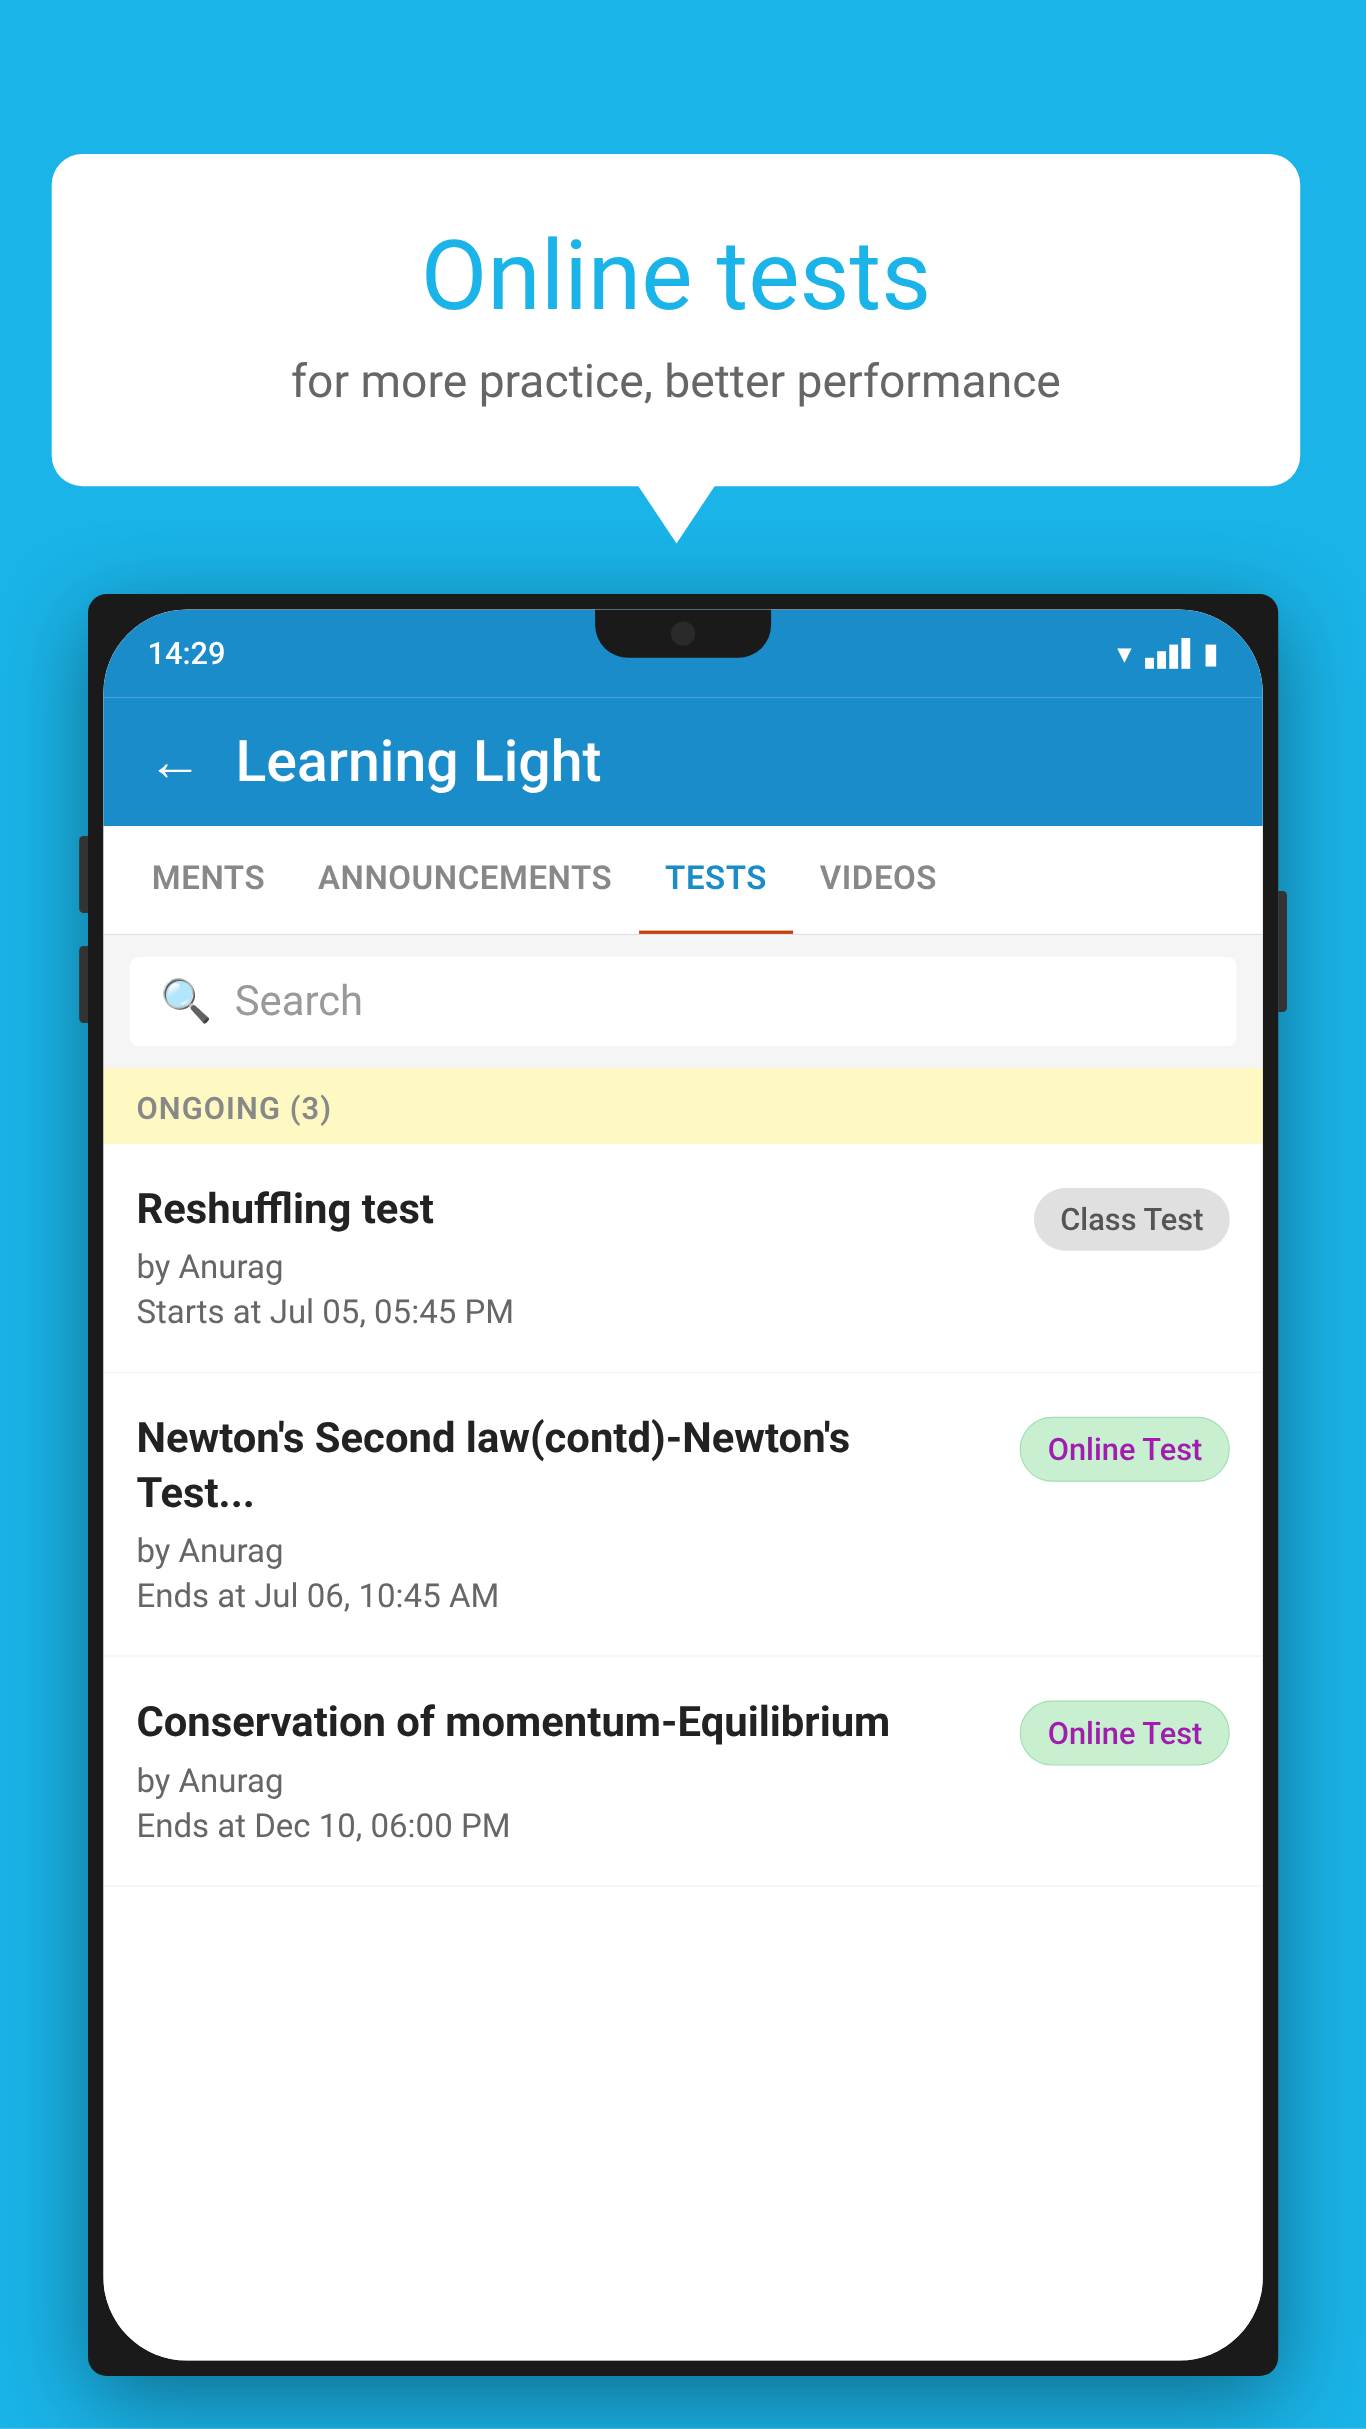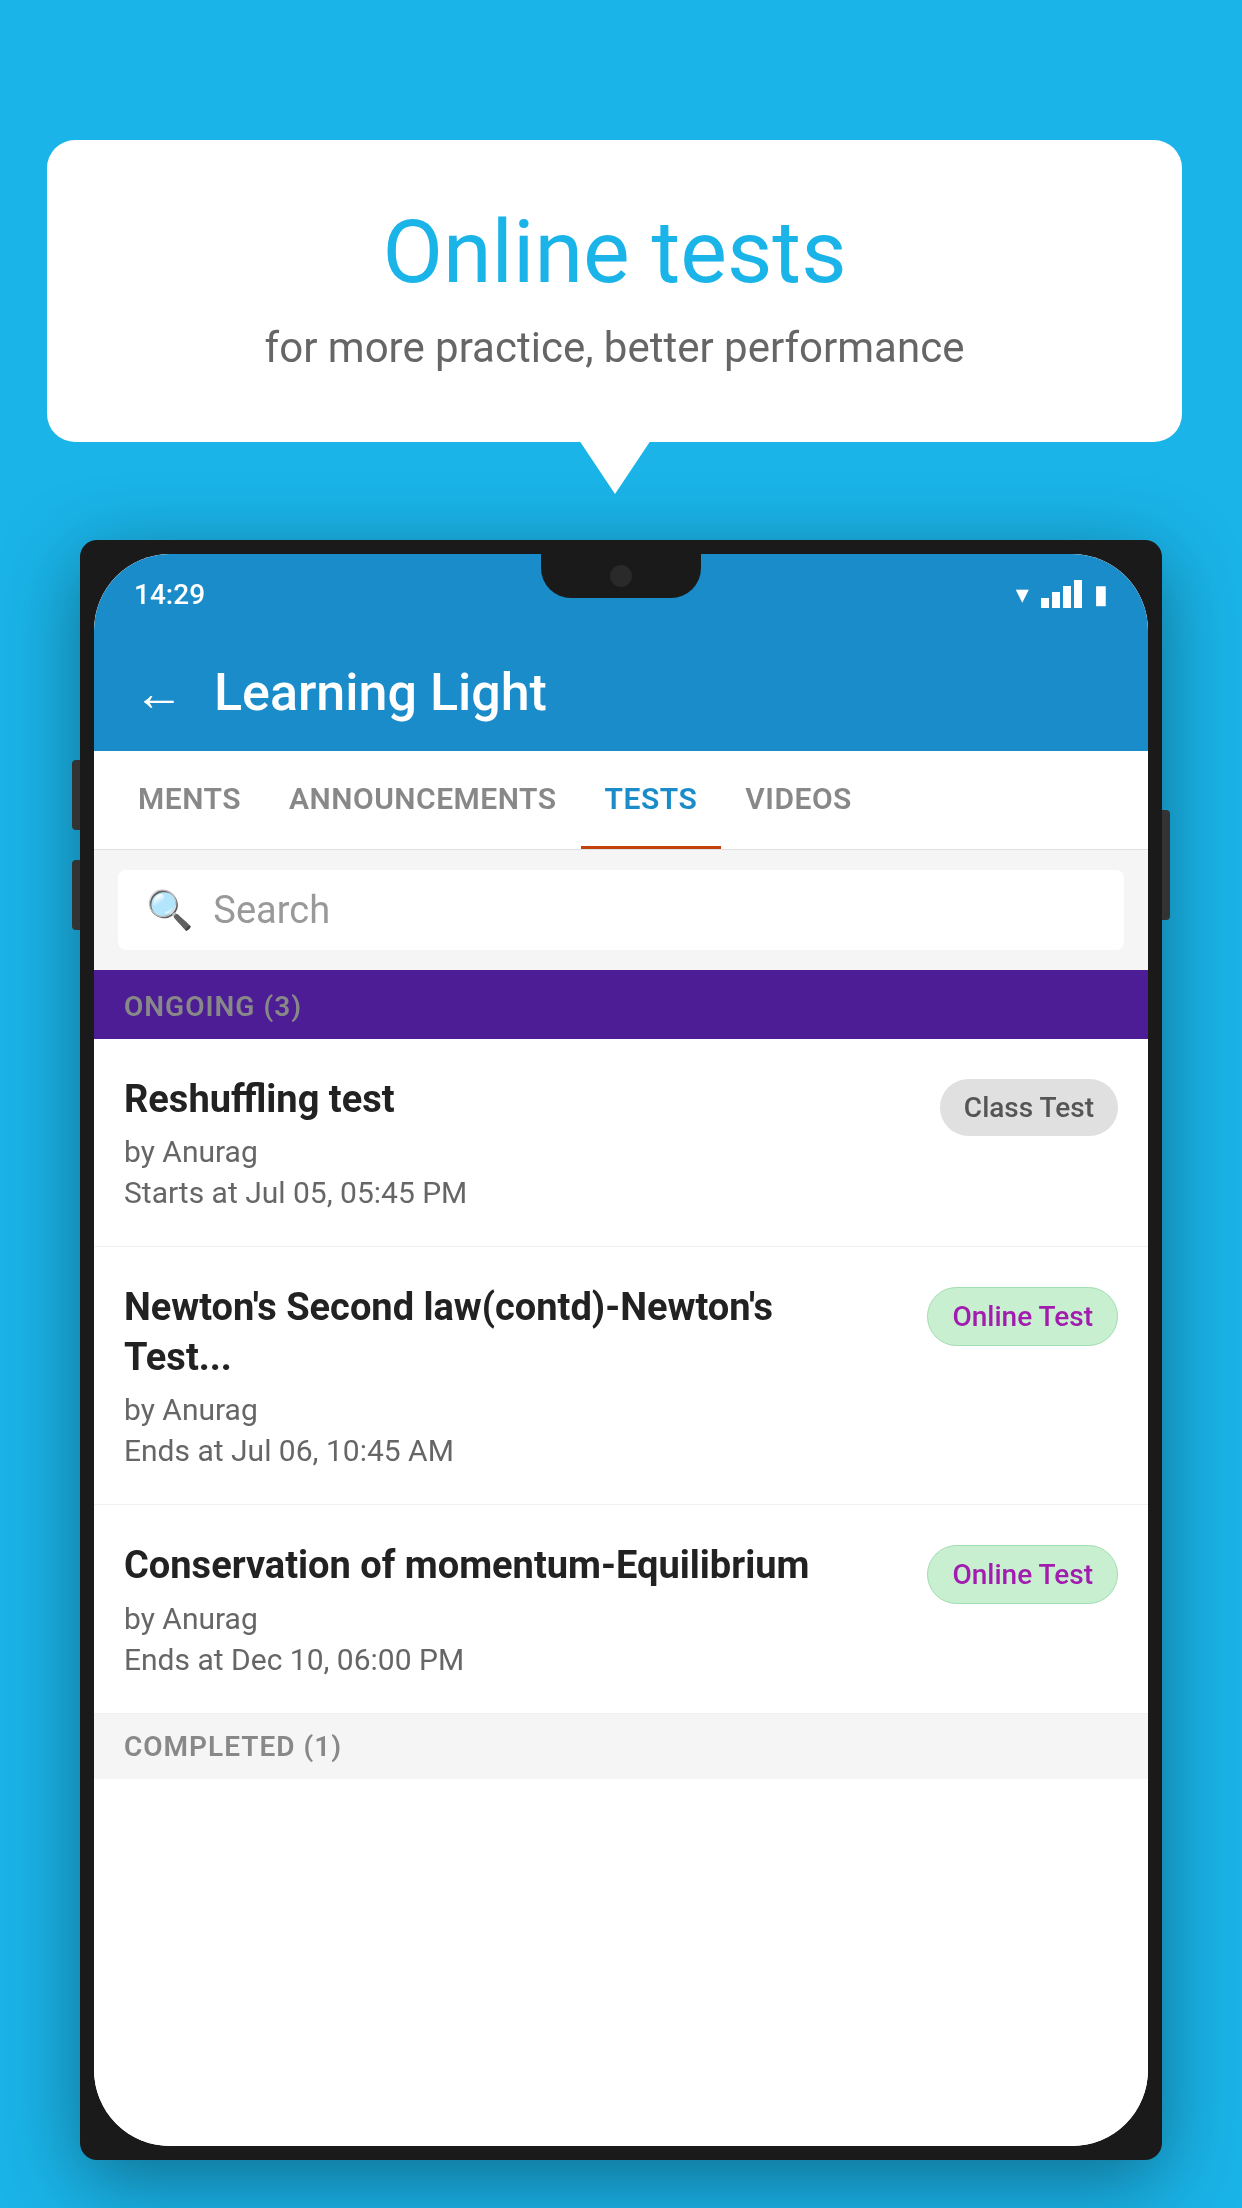"ONGOING (3)" .section-header { background: #4c1d95 -> #fef9c3 }
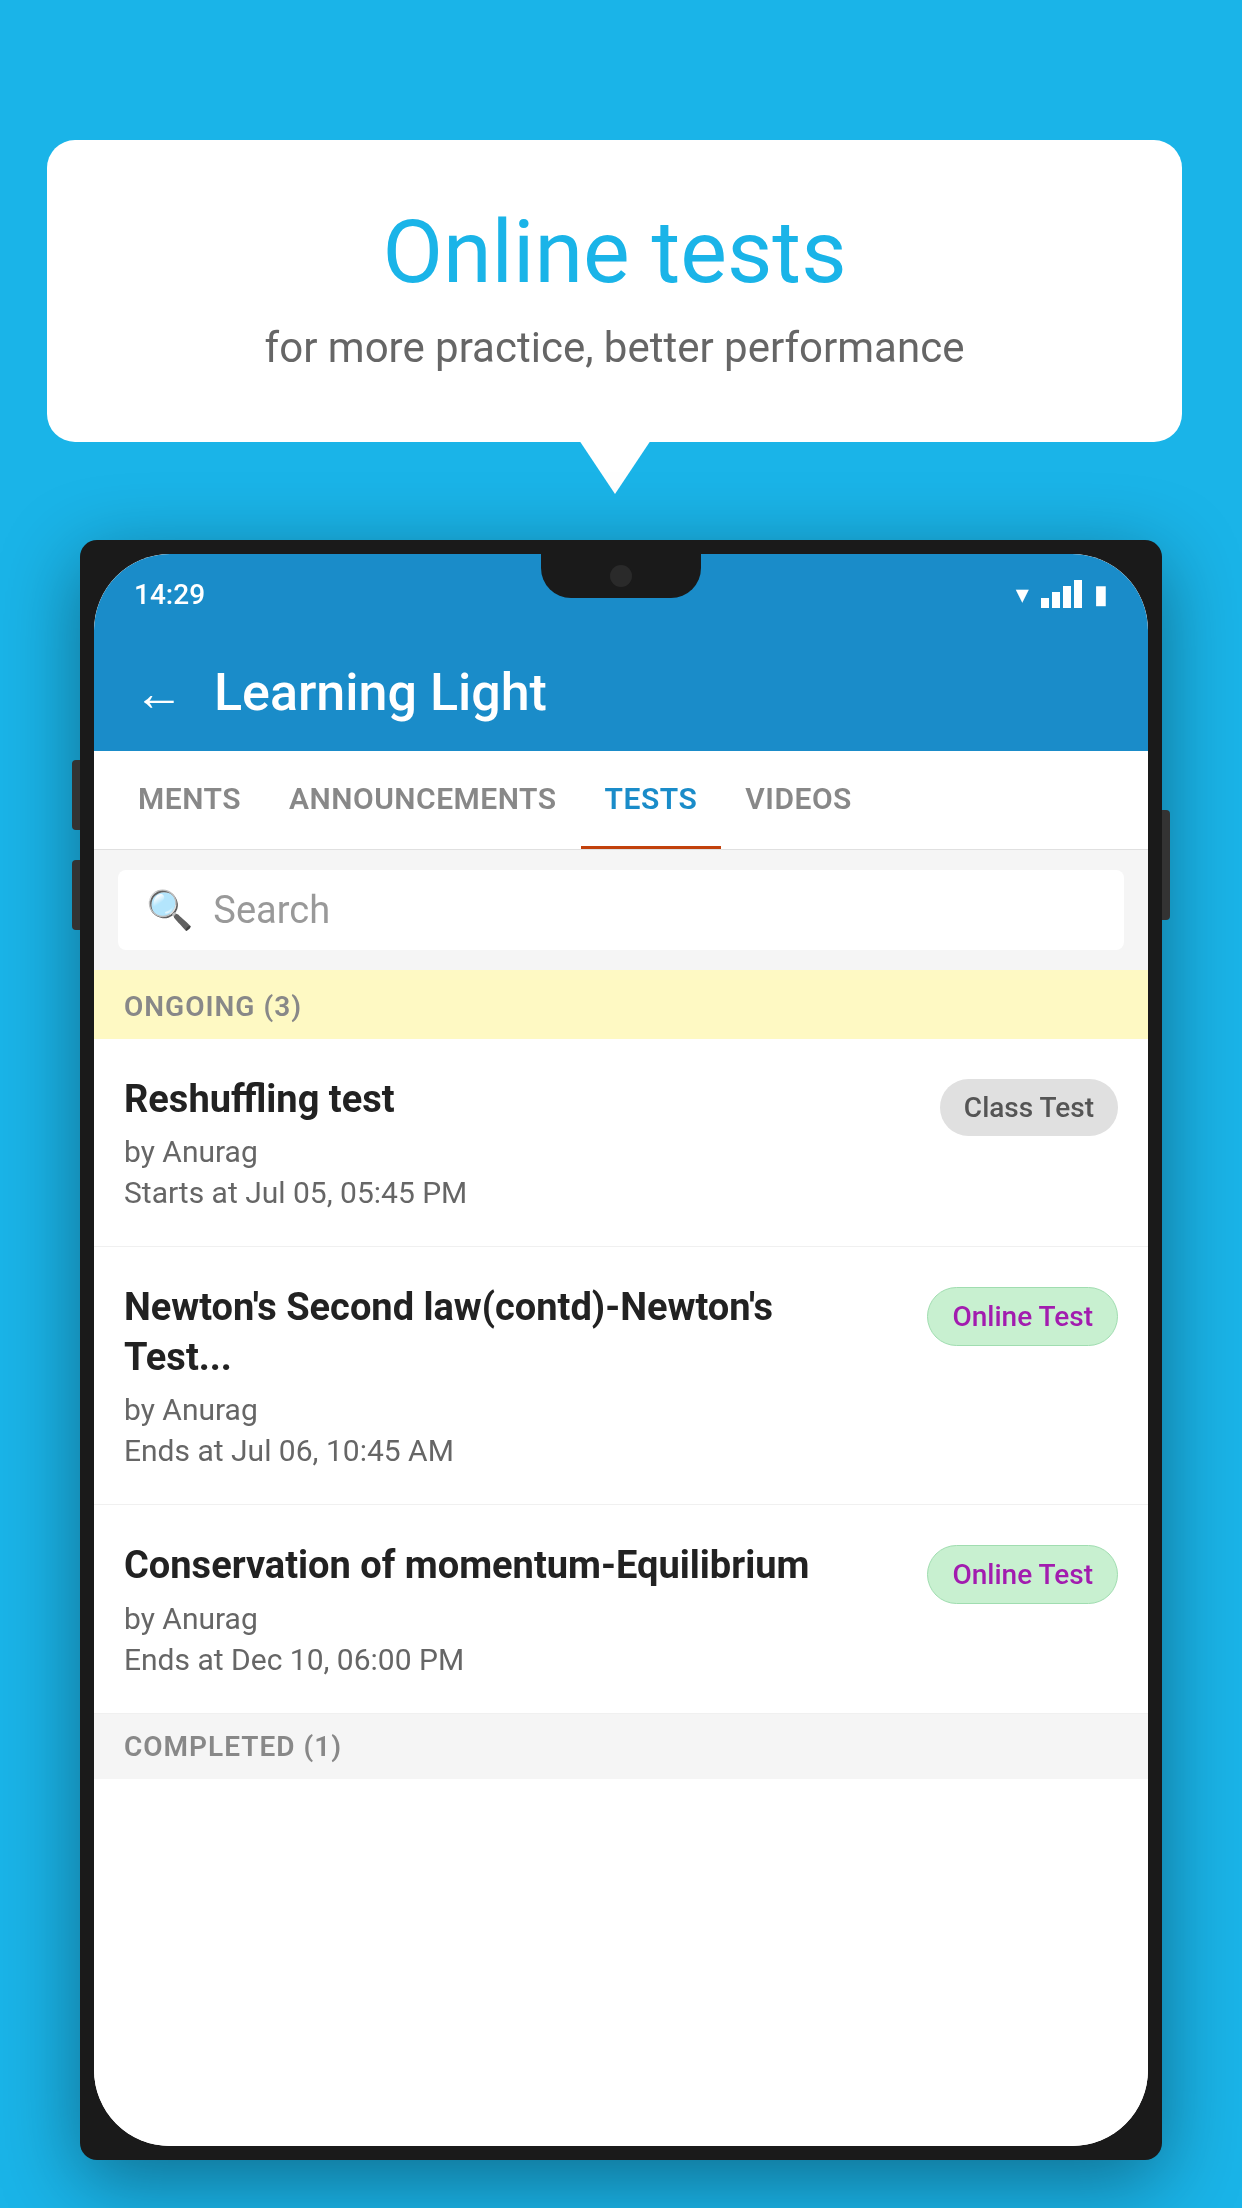"COMPLETED (1)" div.section-header { html: <div> <span>COMPLETED (1)</span> </div> -> none }
